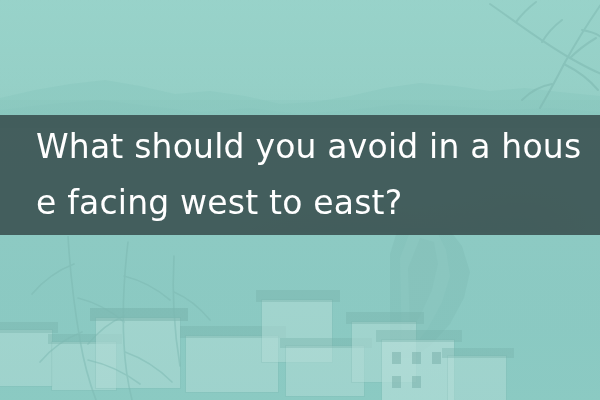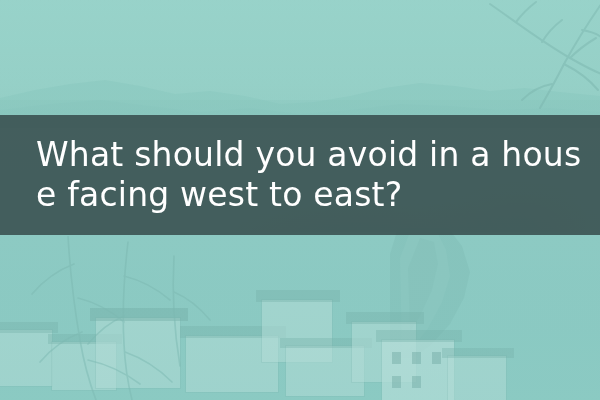"What should you avoid in" .banner-text { line-height: 40px -> 56px }
